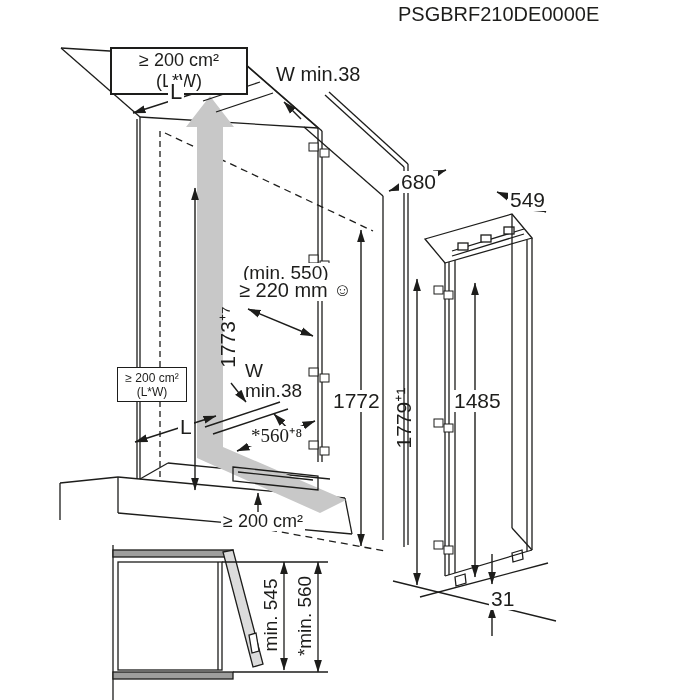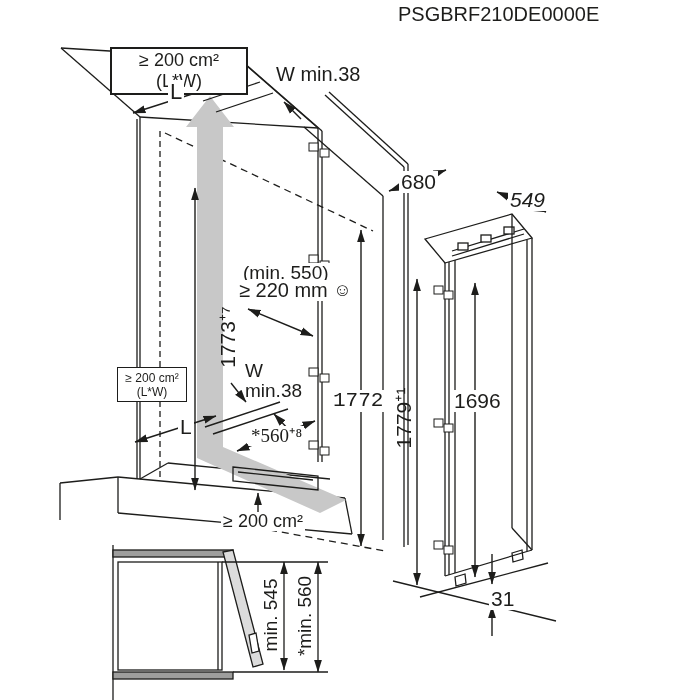"549" div.lbl { font-style: italic -> none }
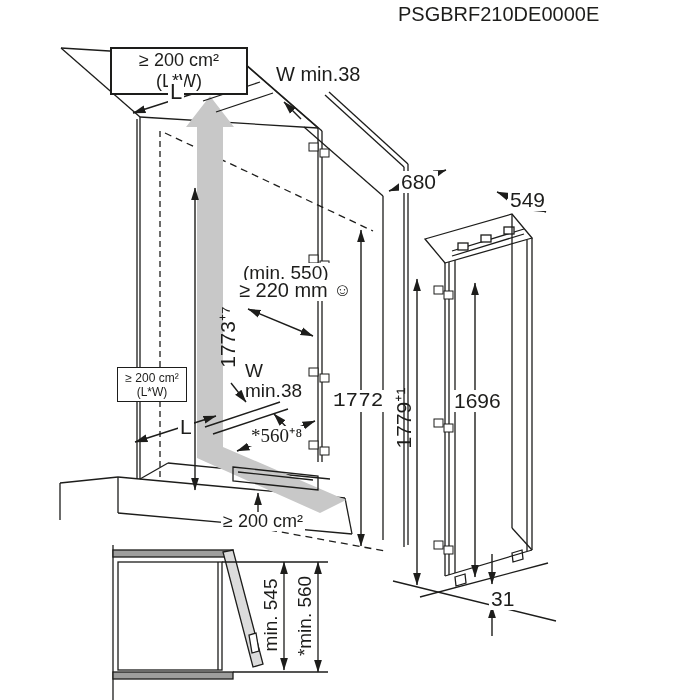"1772" div.lbl { font-family: Liberation Mono, monospace -> none }
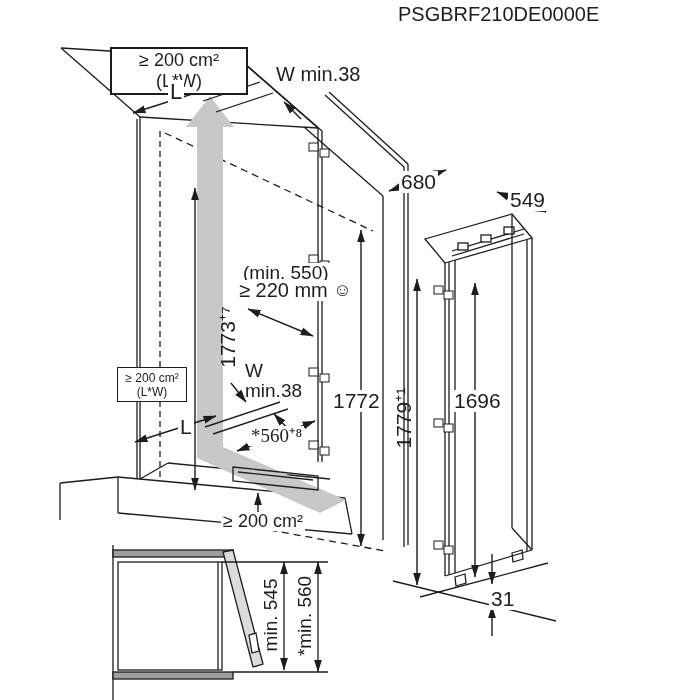"1696" div.lbl { text: 1696 -> 1485 }
